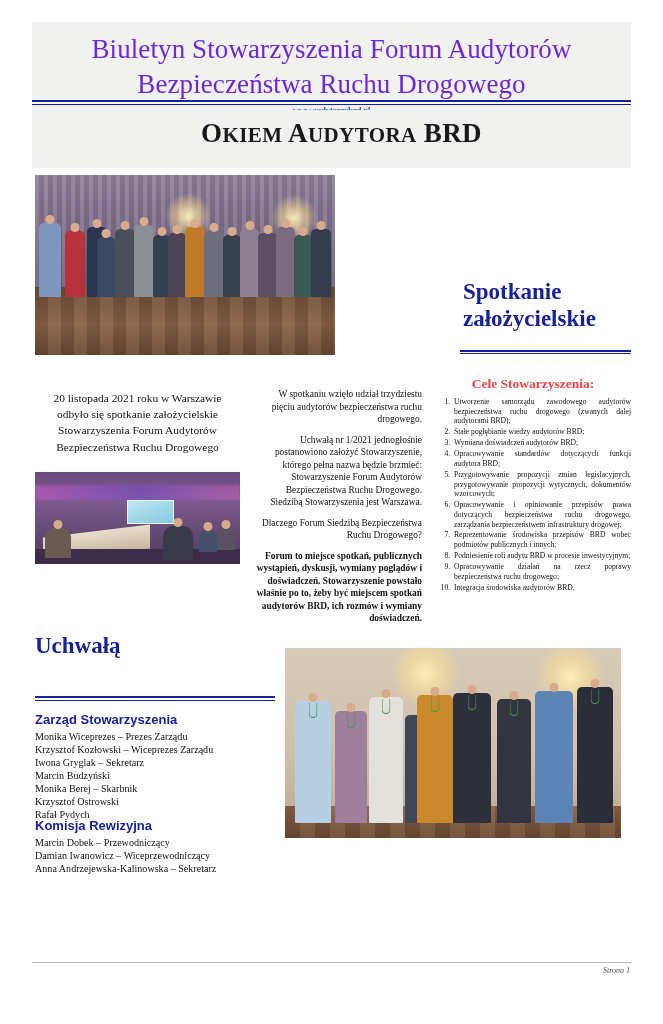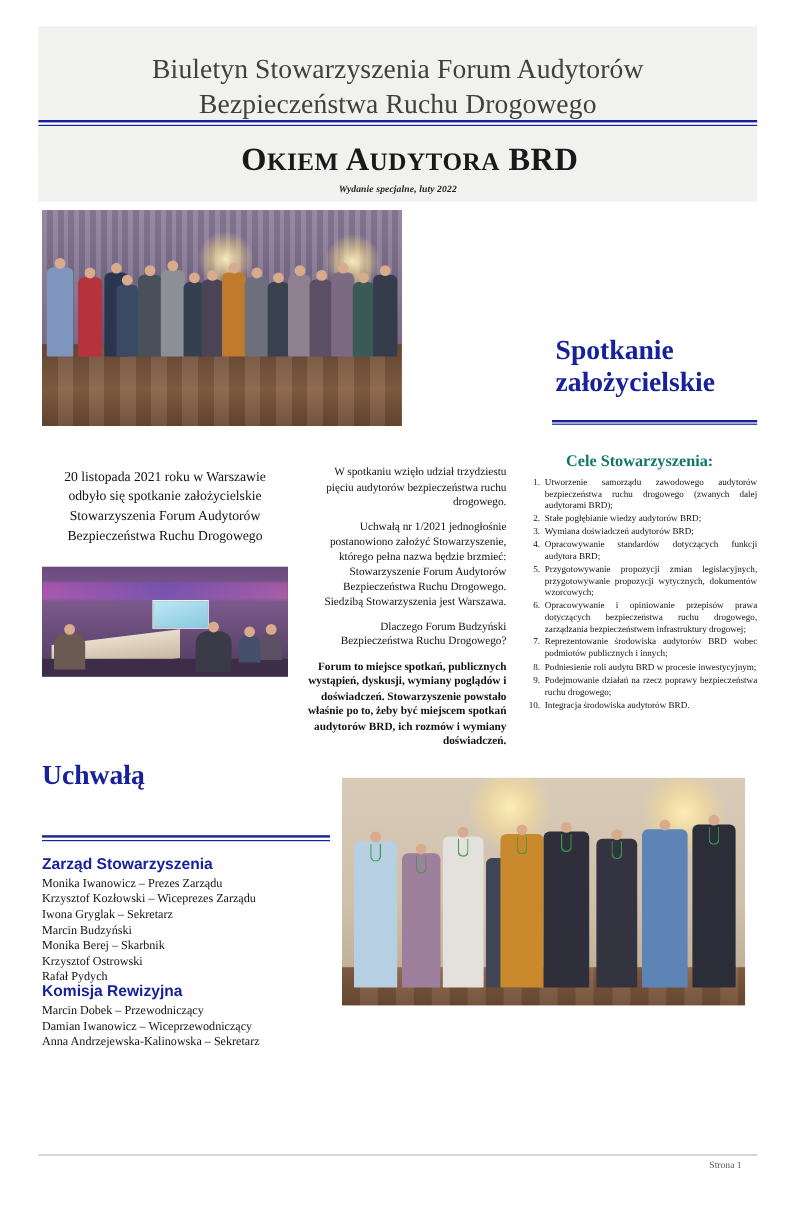"Biuletyn Stowarzyszenia Forum Audytorów" .bulletin-title { color: #404040 -> #6d28d9; font-size: 23px -> 27px; margin: 11px -> 0 }
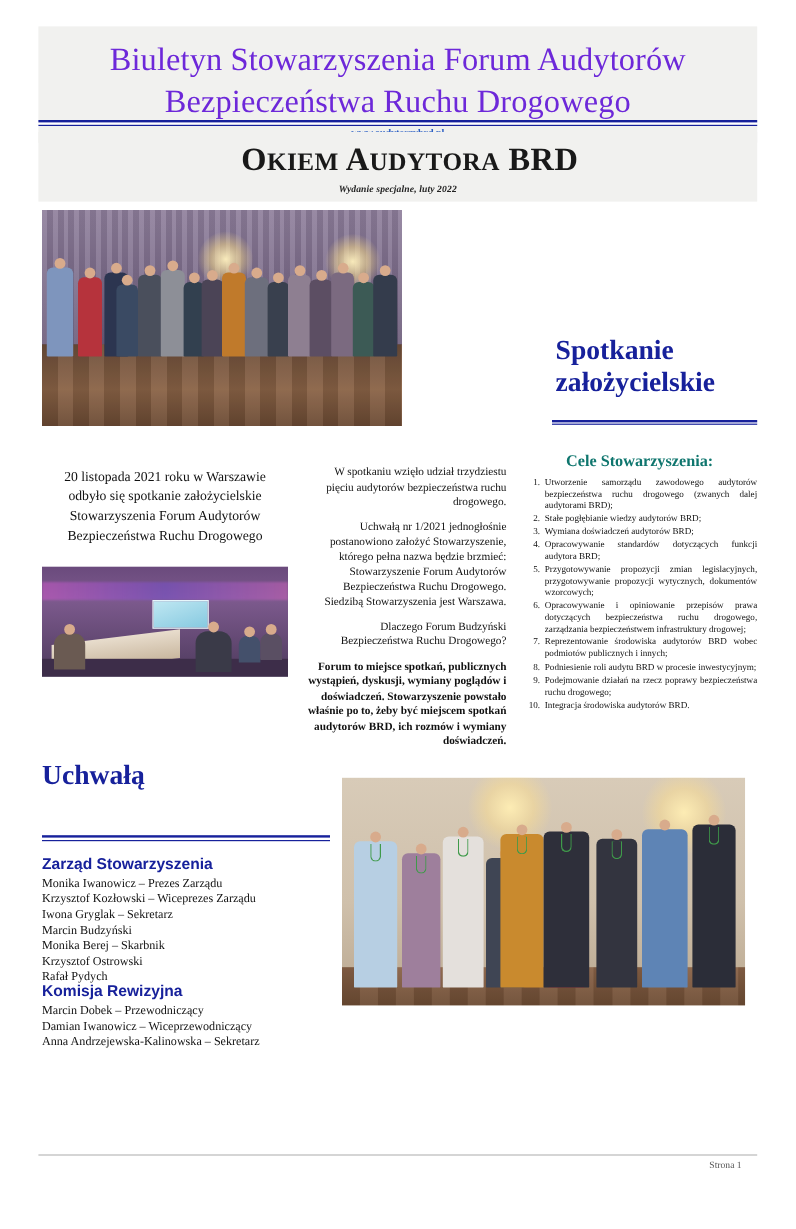"Wydanie specjalne, luty 2022" div.banner-sub { html: <div>Wydanie specjalne, luty 2022</div> -> none }
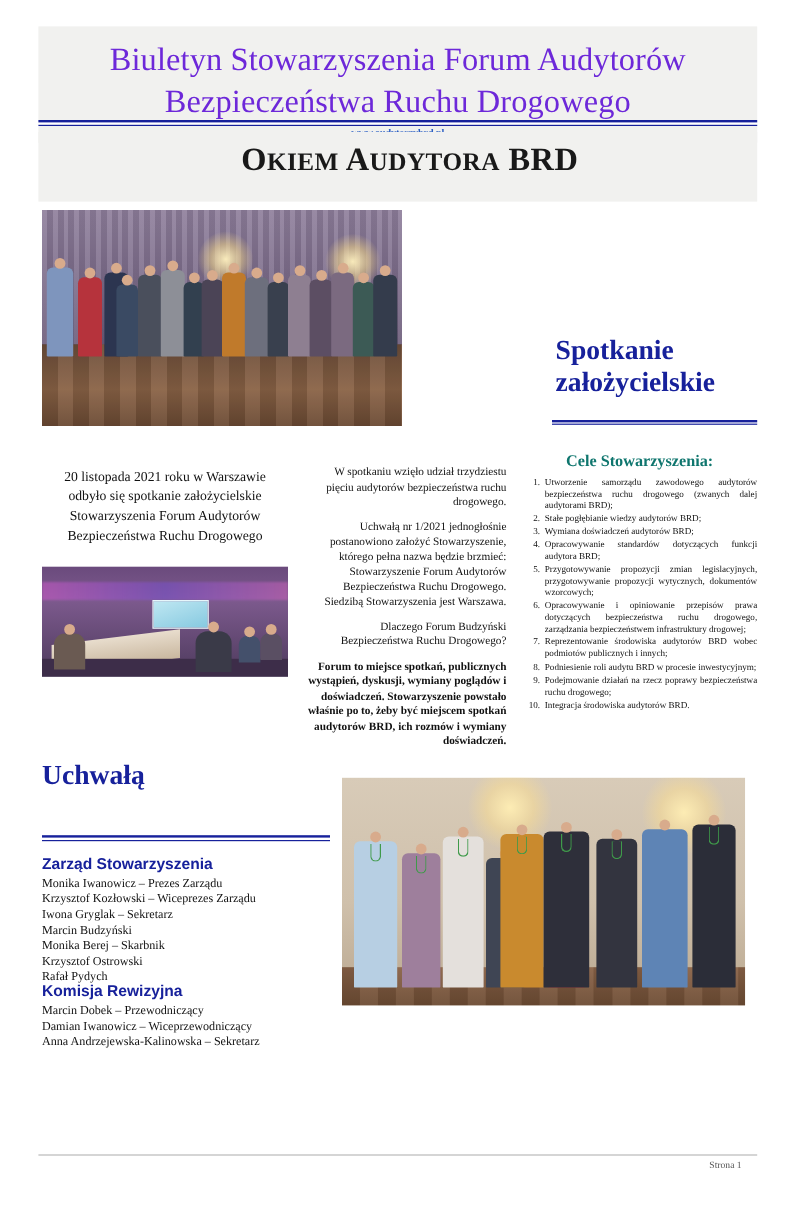"Cele Stowarzyszenia:" .goals-head { color: #0f766e -> #ef4444 }
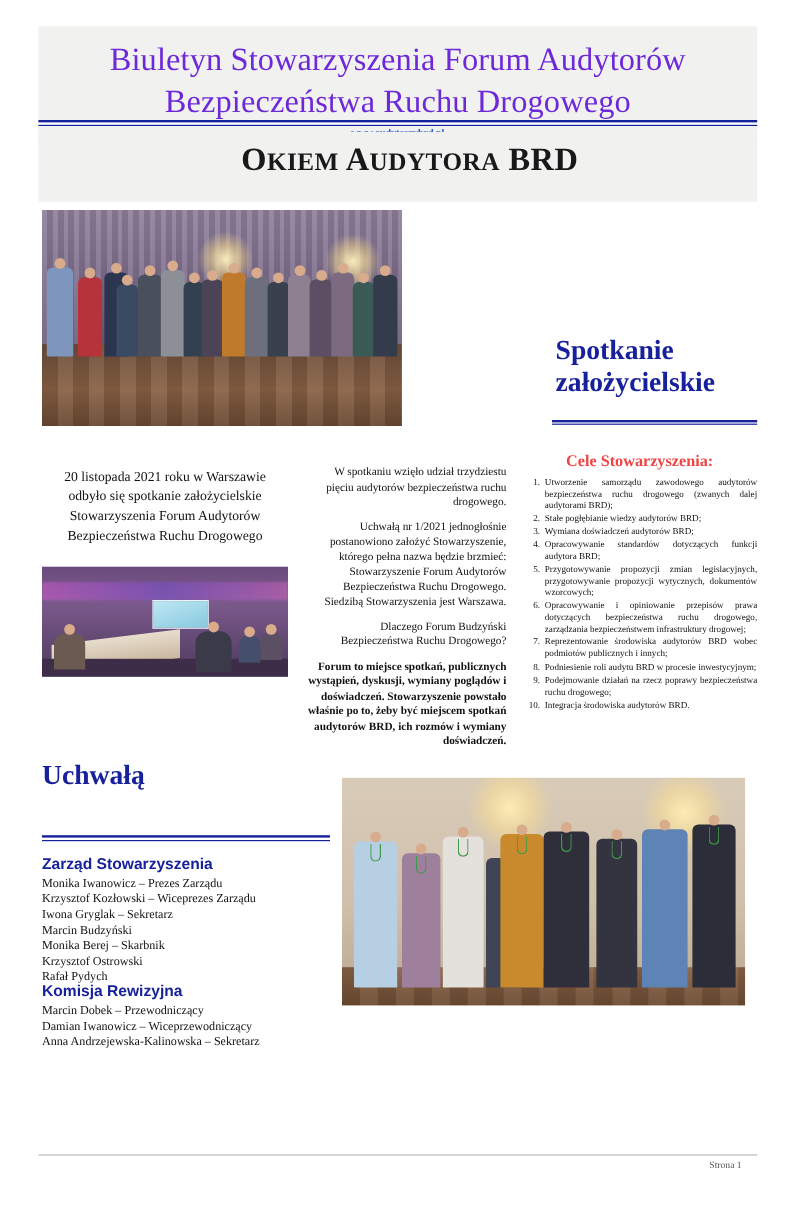"Dlaczego Forum Budzyński Bezpieczeństwa" p { text: Budzyński -> Siedzibą }
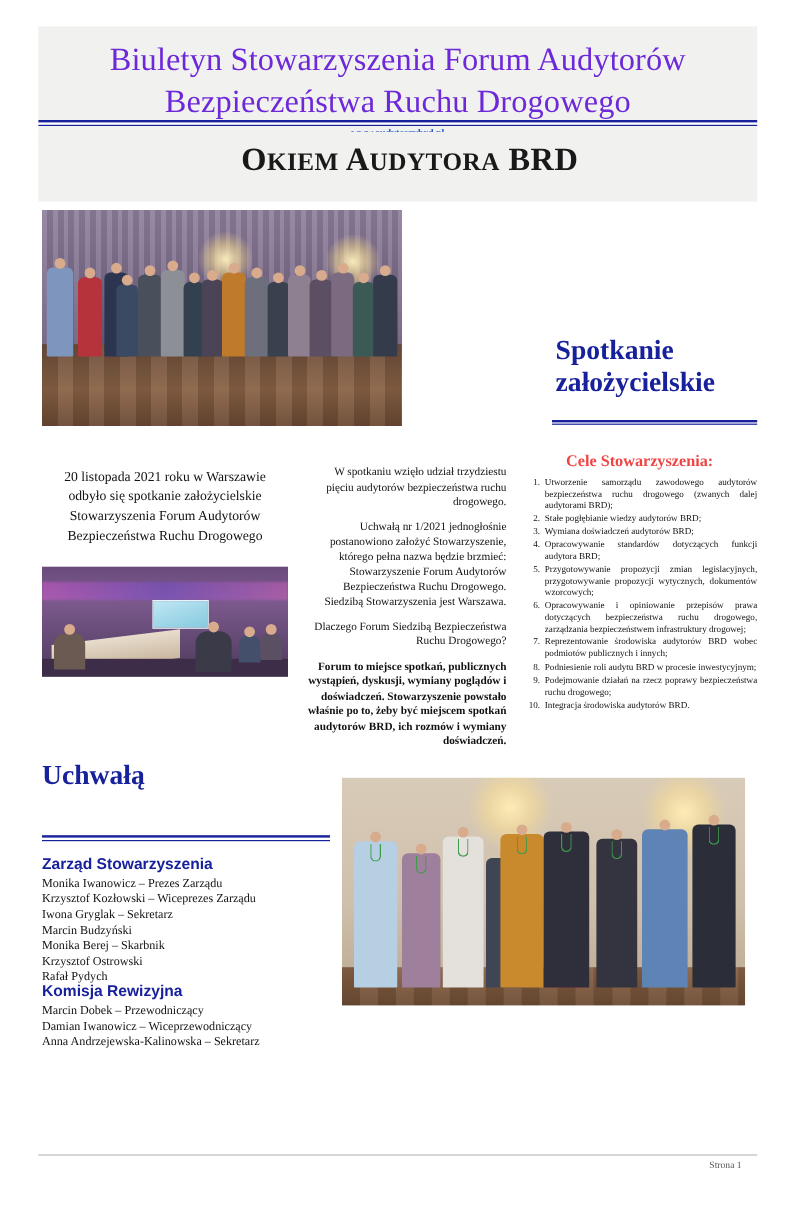"Reprezentowanie środowiska audytorów BRD" li { text: audytorów -> przepisów }
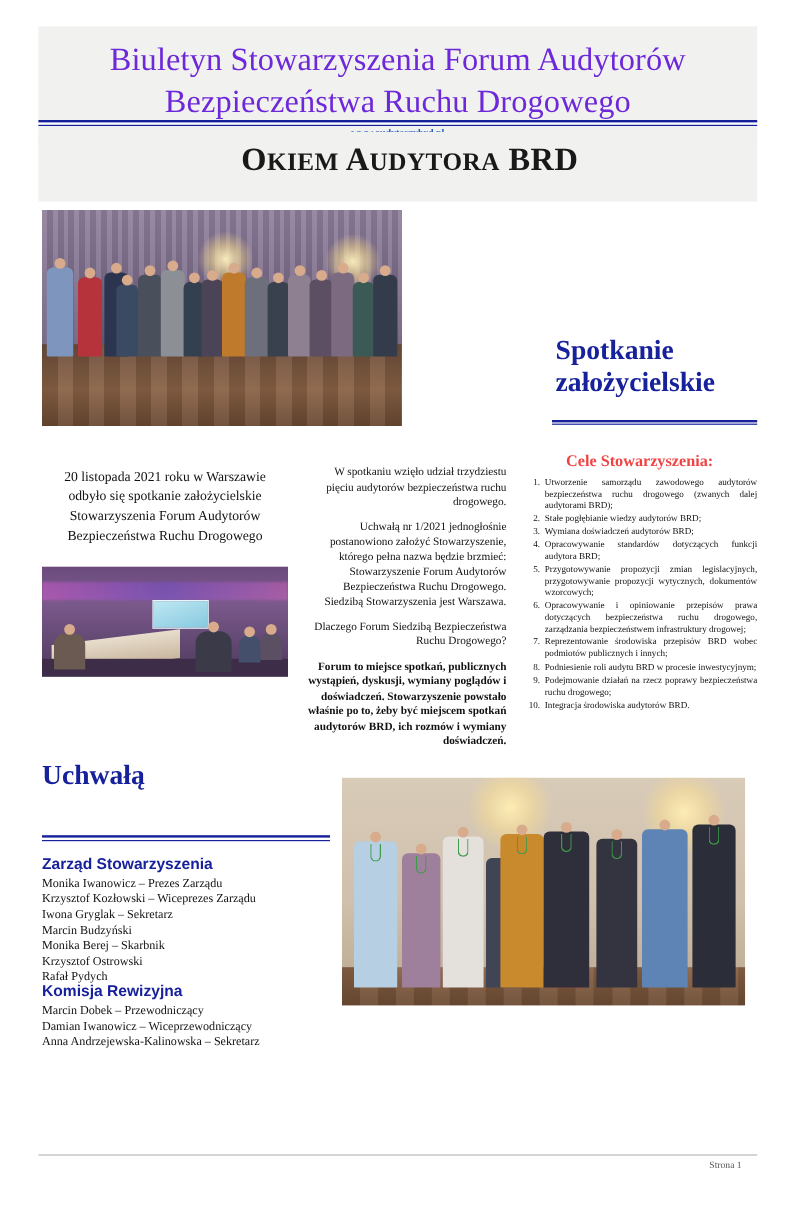"Podejmowanie działań na rzecz poprawy" li { text: Podejmowanie -> Opracowywanie }
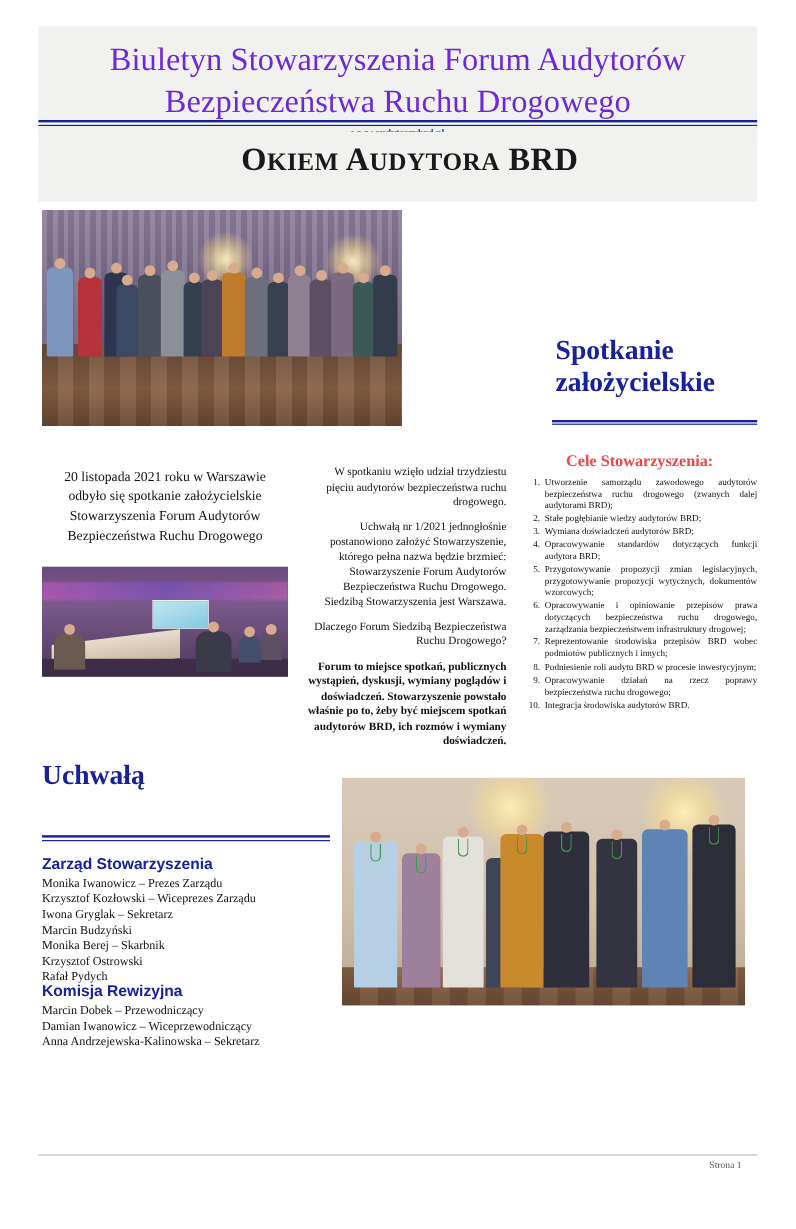"Monika Iwanowicz – Prezes Zarządu" li { text: Iwanowicz -> Wiceprezes }
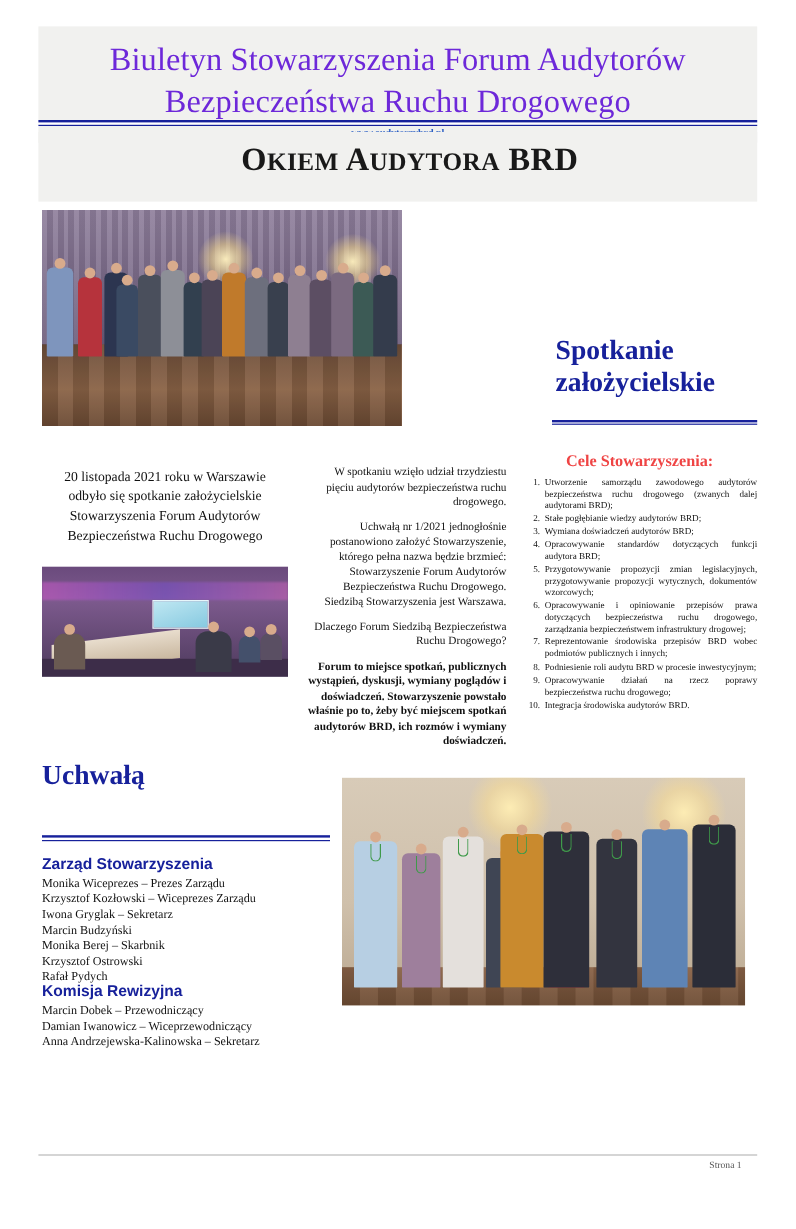"Strona 1" .footer-page { font-style: none -> italic; right: 45px -> 33px }
